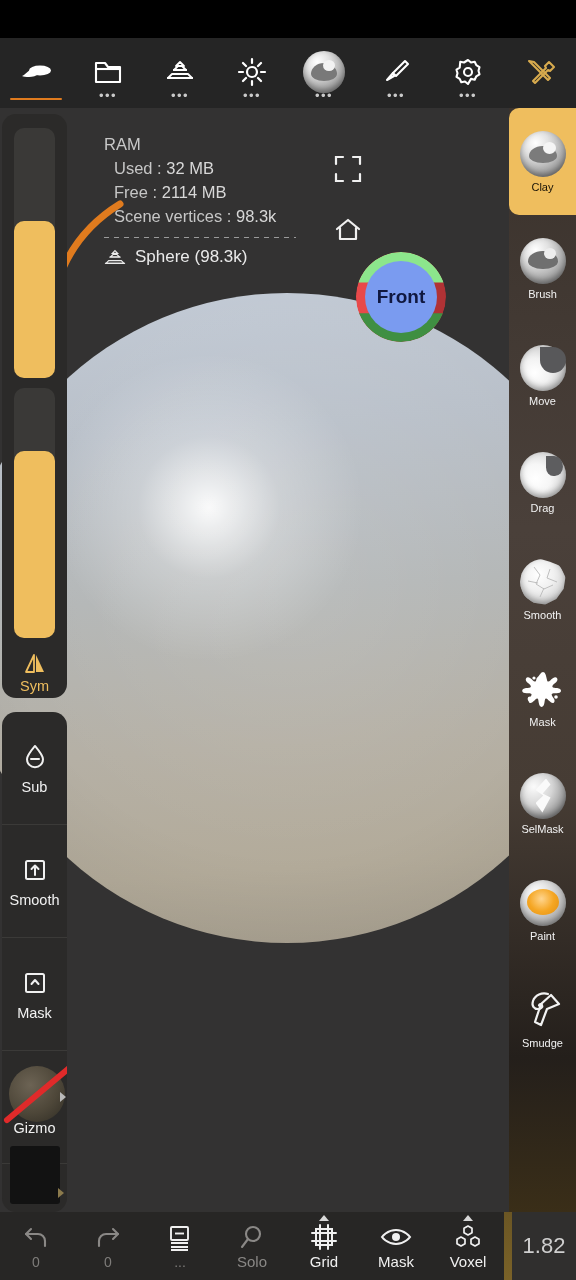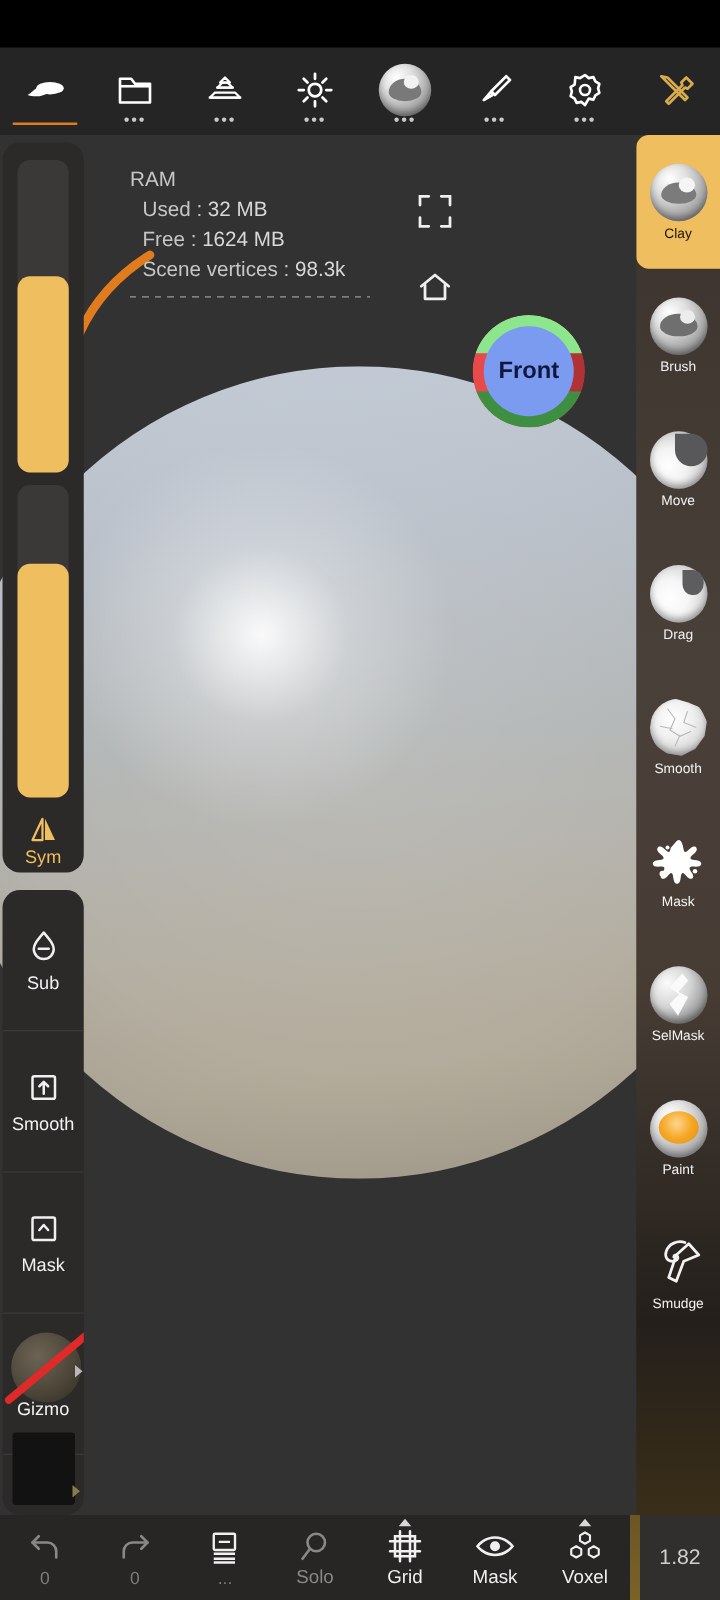"1624 MB" span.val { text: 1624 -> 2114 }
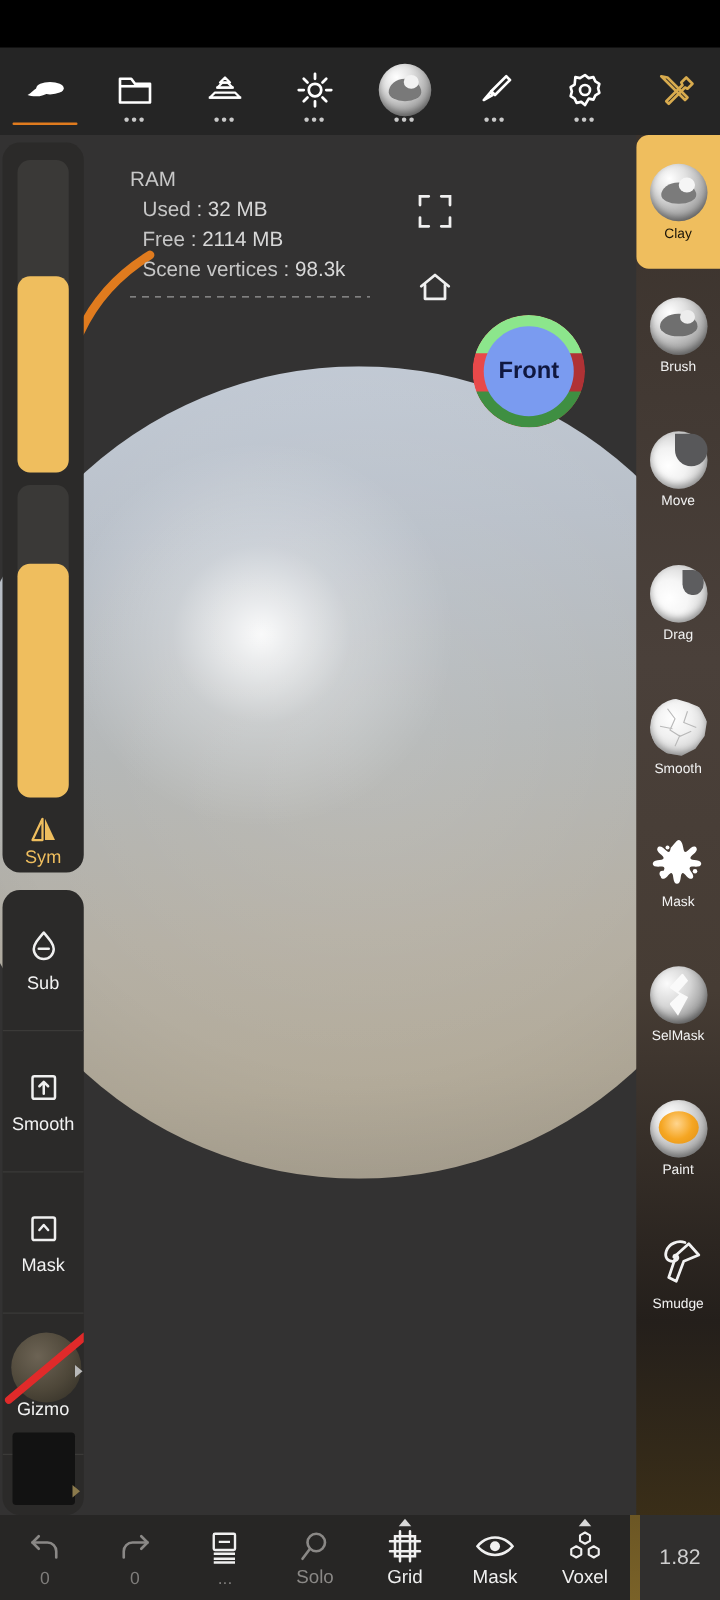"Sphere (98.3k)" div.obj-row { html: none -> <div> <svg> <path></path> <path></path> <path></path> <path></path> <path></path> </svg> <span>Sphere (98.3k)</span> </div> }
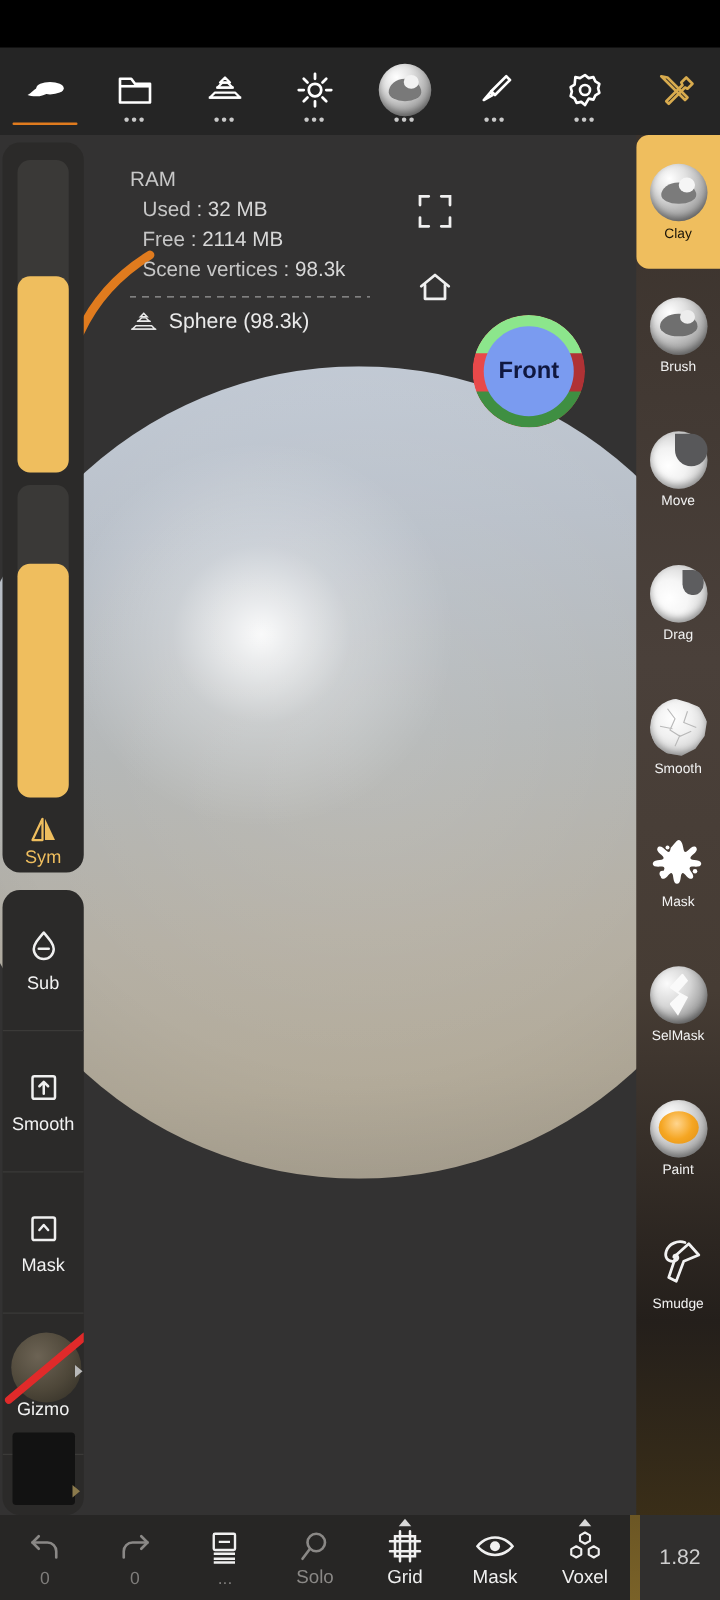"Front" .navgizmo { left: 378px -> 356px }
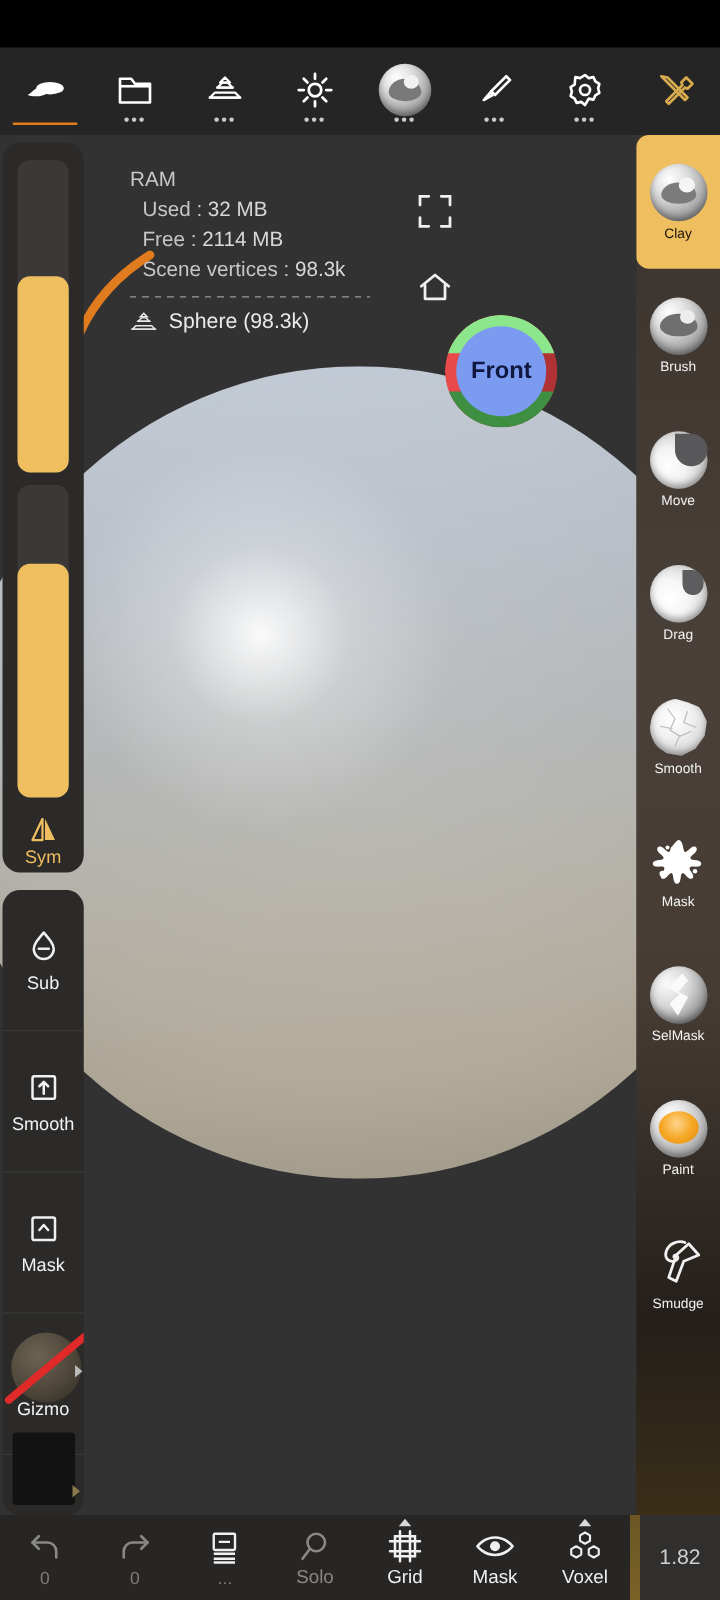"1.82" .version { font-size: 17px -> 22px }
